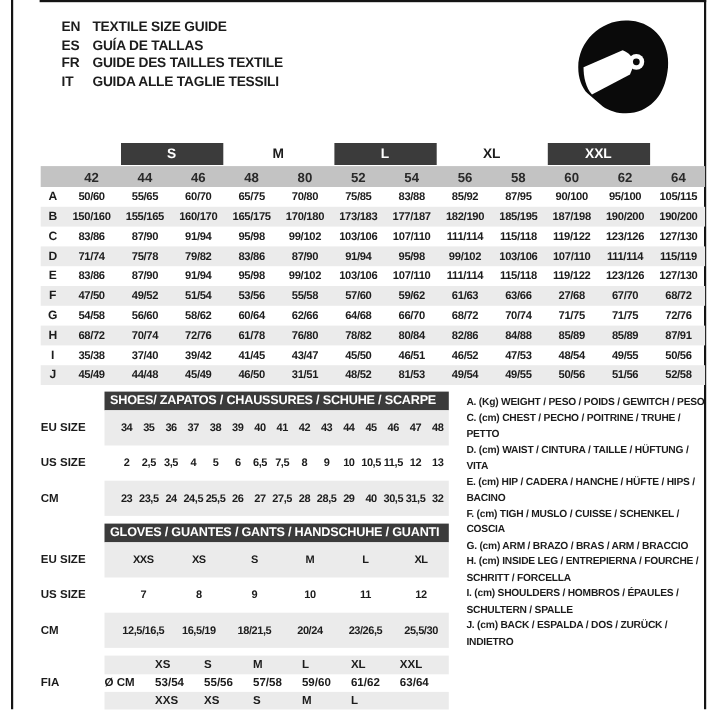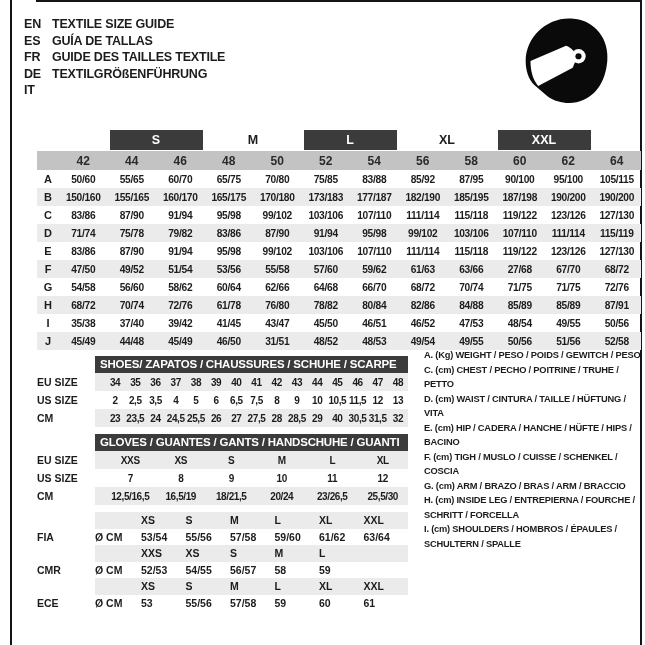"EN" .lang-block { left: 24px -> 56px }
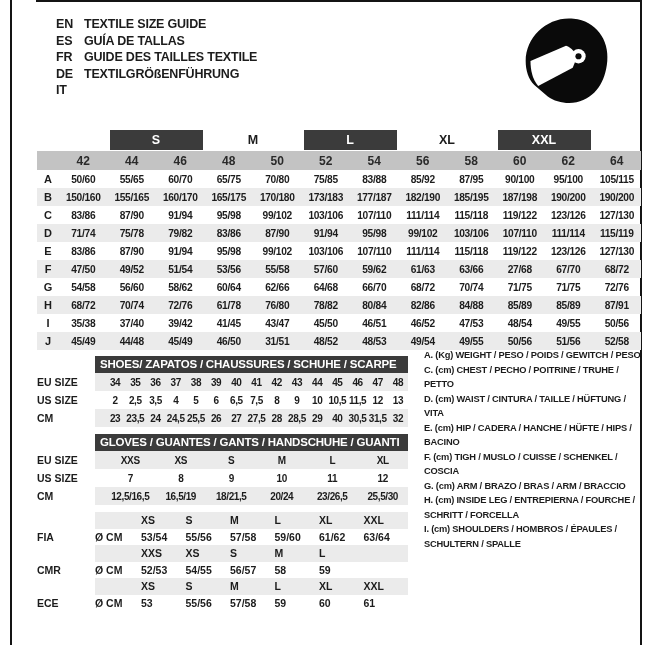"DE" div.lang-row { html: <div> <span>DE</span> <span>TEXTILGRÖßENFÜHRUNG</span> </div> -> none }
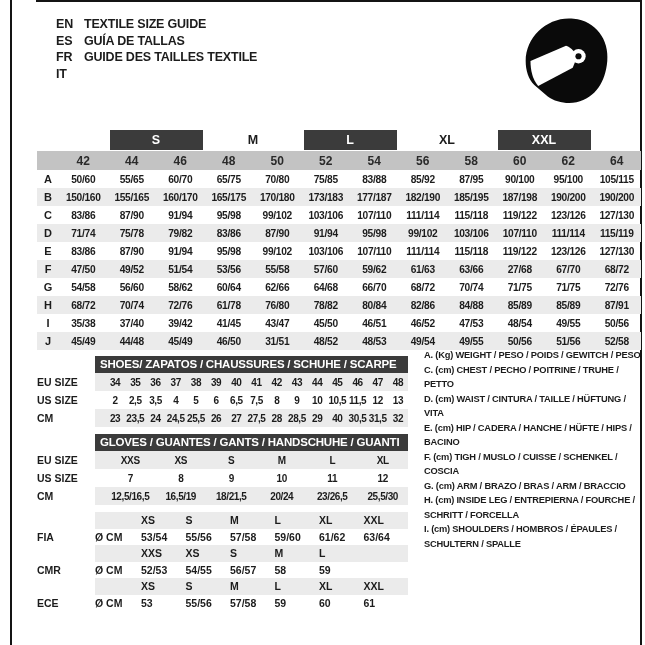"GUIDA ALLE TAGLIE TESSILI" span.lang-text { html: none -> <span>GUIDA ALLE TAGLIE TESSILI</span> }
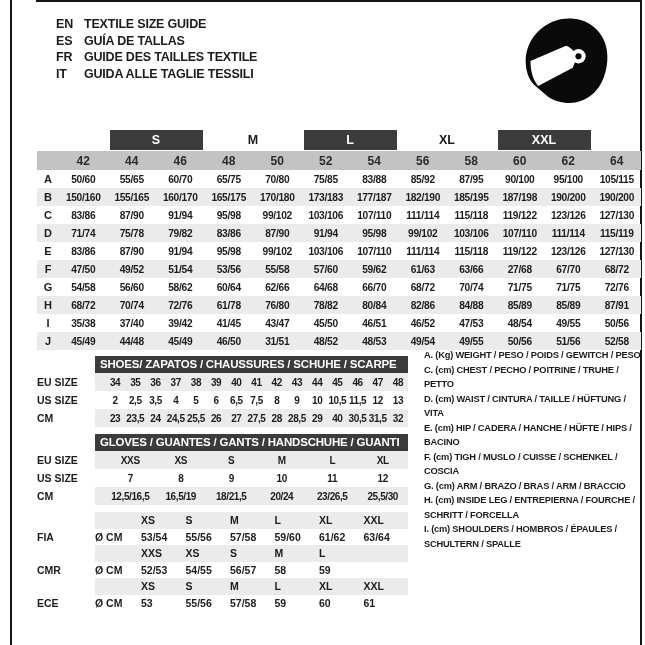"50" div.ncell { text: 50 -> 80 }
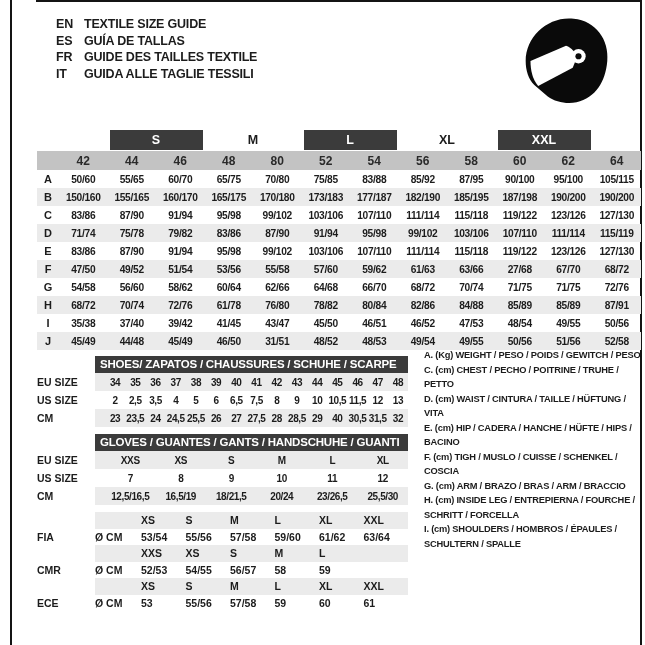"48/53" div.vcell { text: 48/53 -> 81/53 }
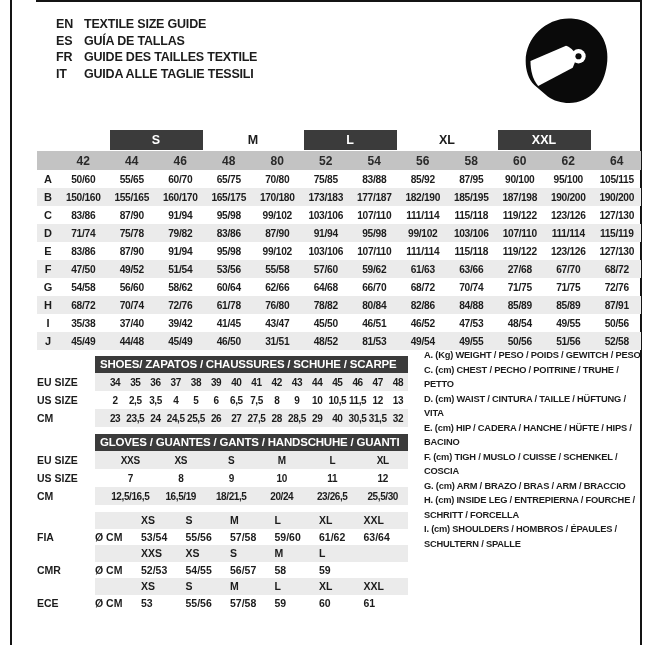"A. (Kg) WEIGHT / PESO" .legend { top: 348px -> 358px }
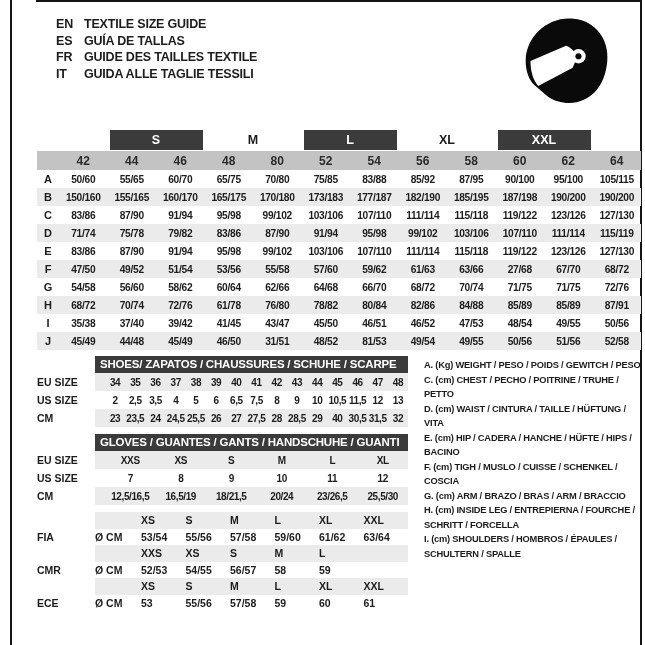"EU SIZE" .srow { height: 18px -> 32px }
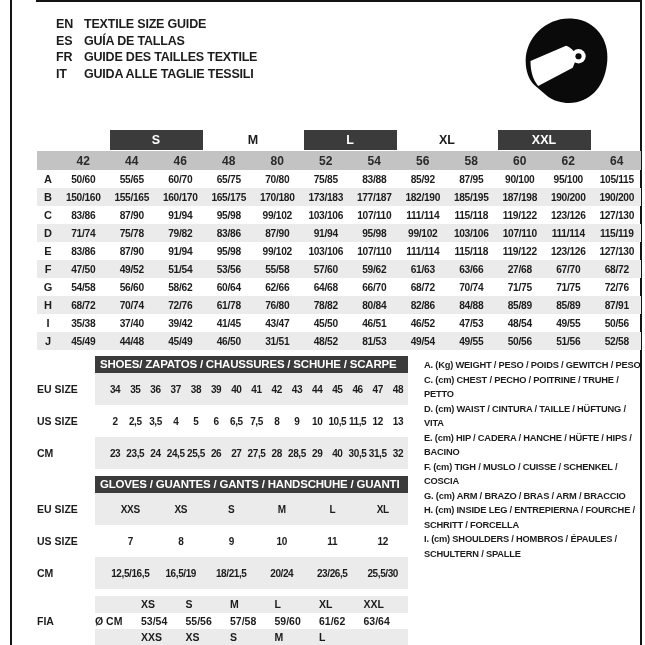"J. (cm) BACK / ESPALDA" div.legend-item { html: none -> <div>J. (cm) BACK / ESPALDA / DOS / ZURÜCK / INDIETRO</div> }
